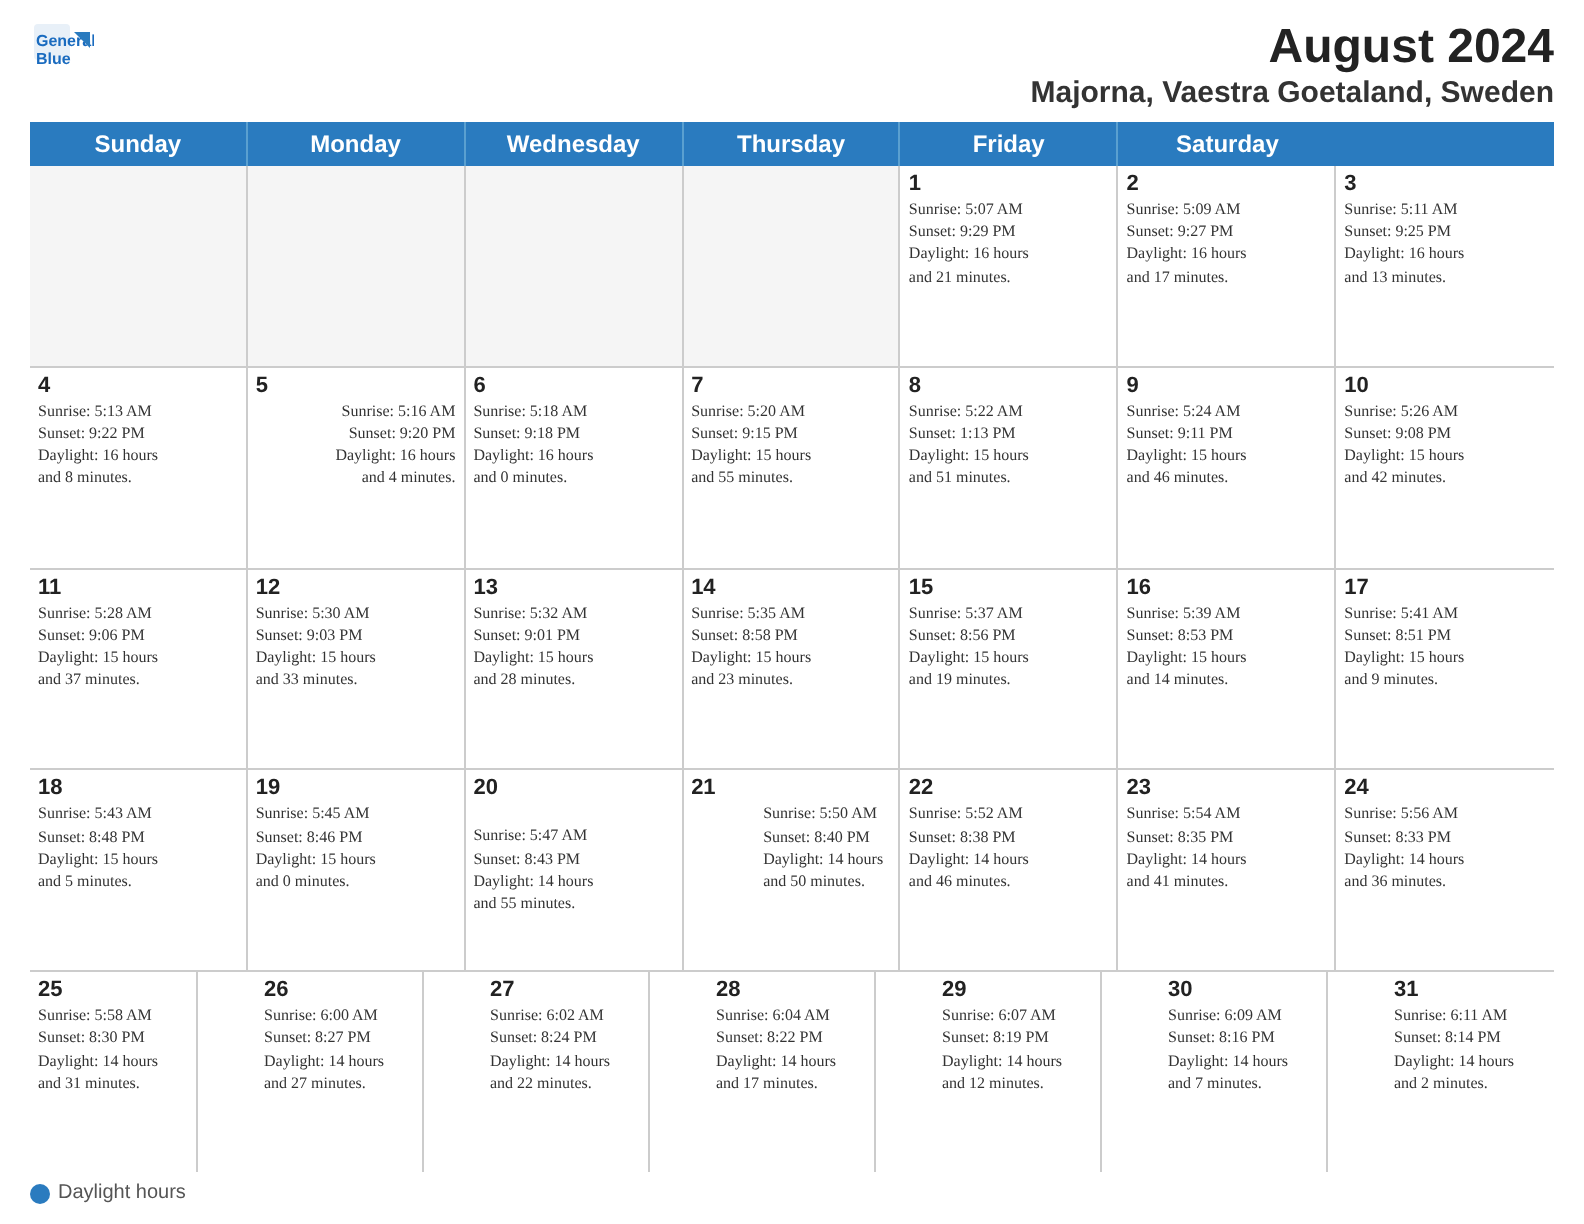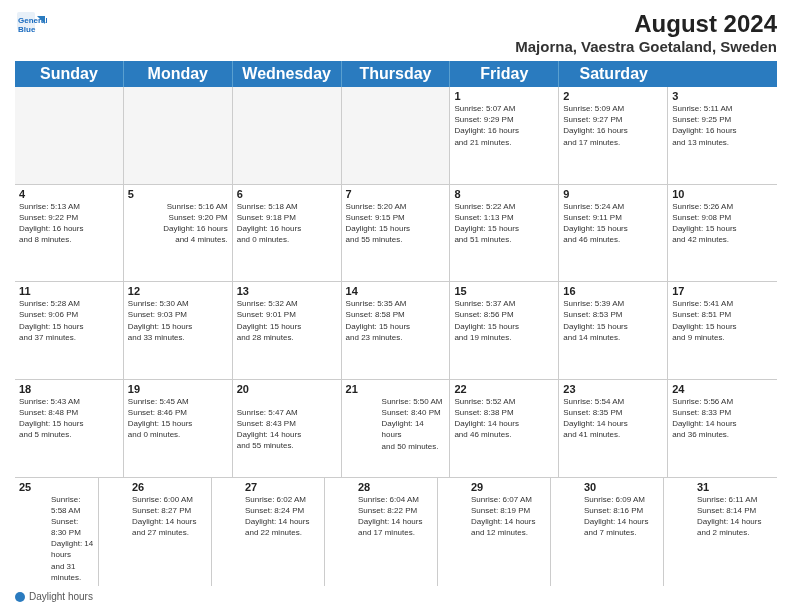"Sunday" .cal-header-cell { font-size: 16px -> 12px }
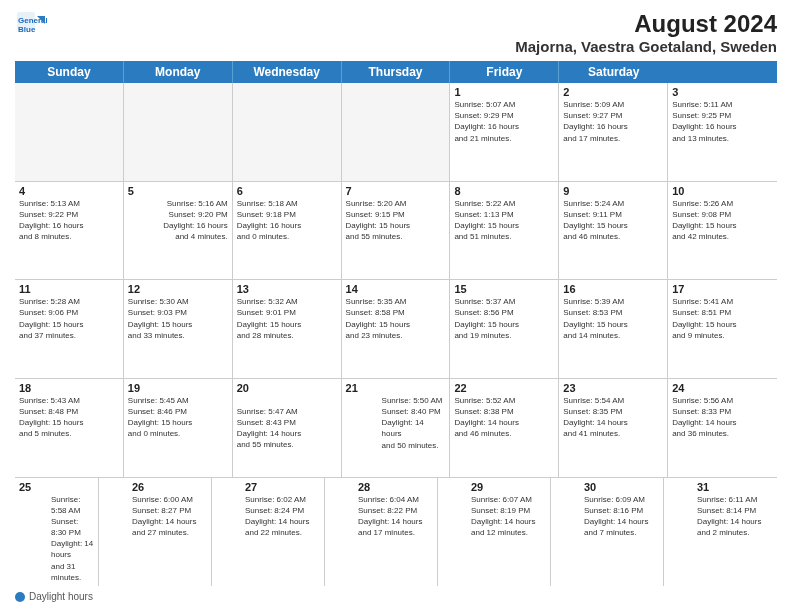"Sunrise: 5:07 AM" .day-info { font-family: none -> Liberation Serif, serif }
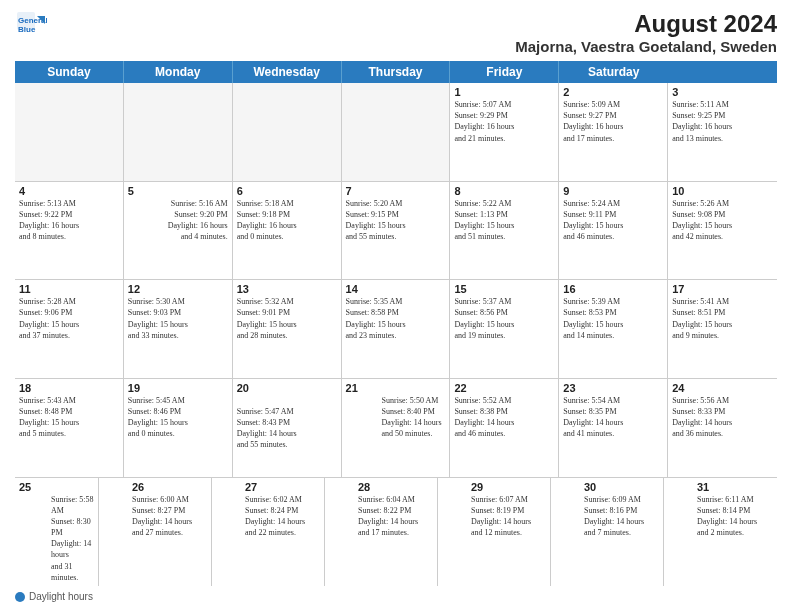"Sunrise: 5:58 AM" div.day-info { margin-left: 32px -> none }
